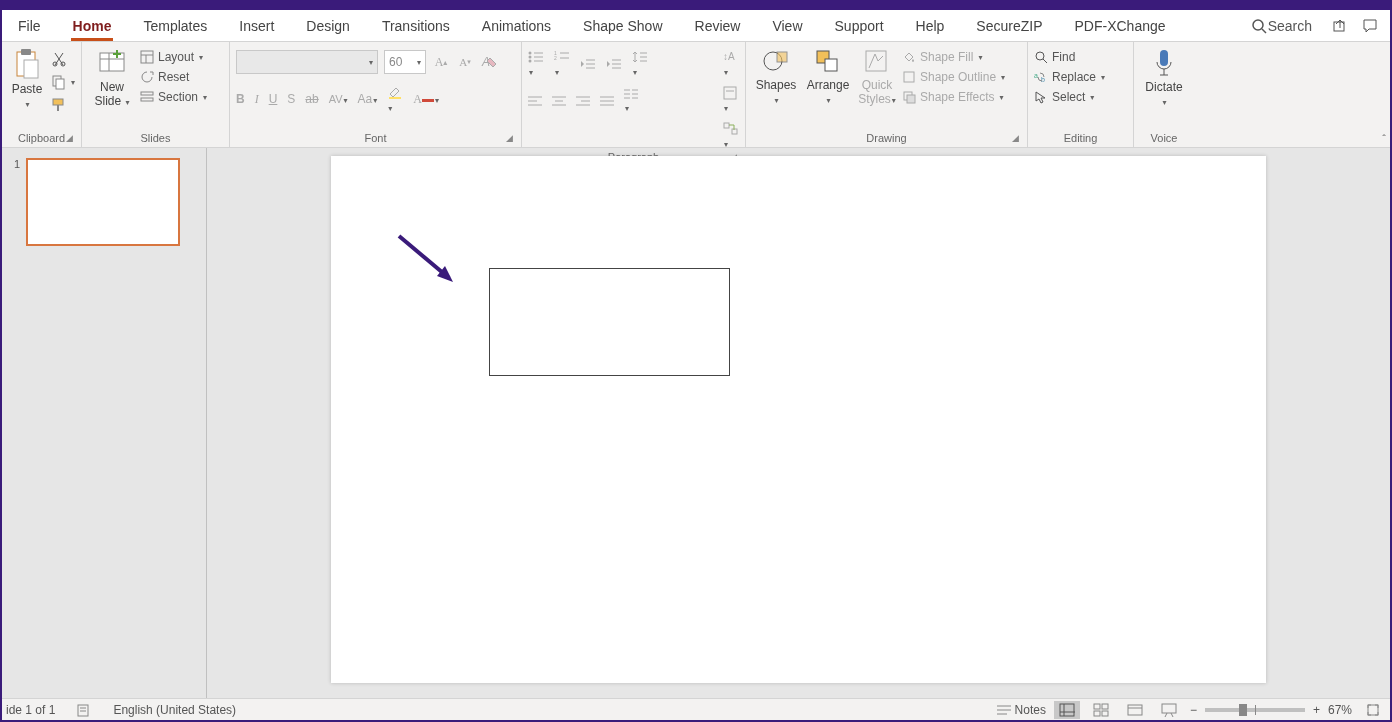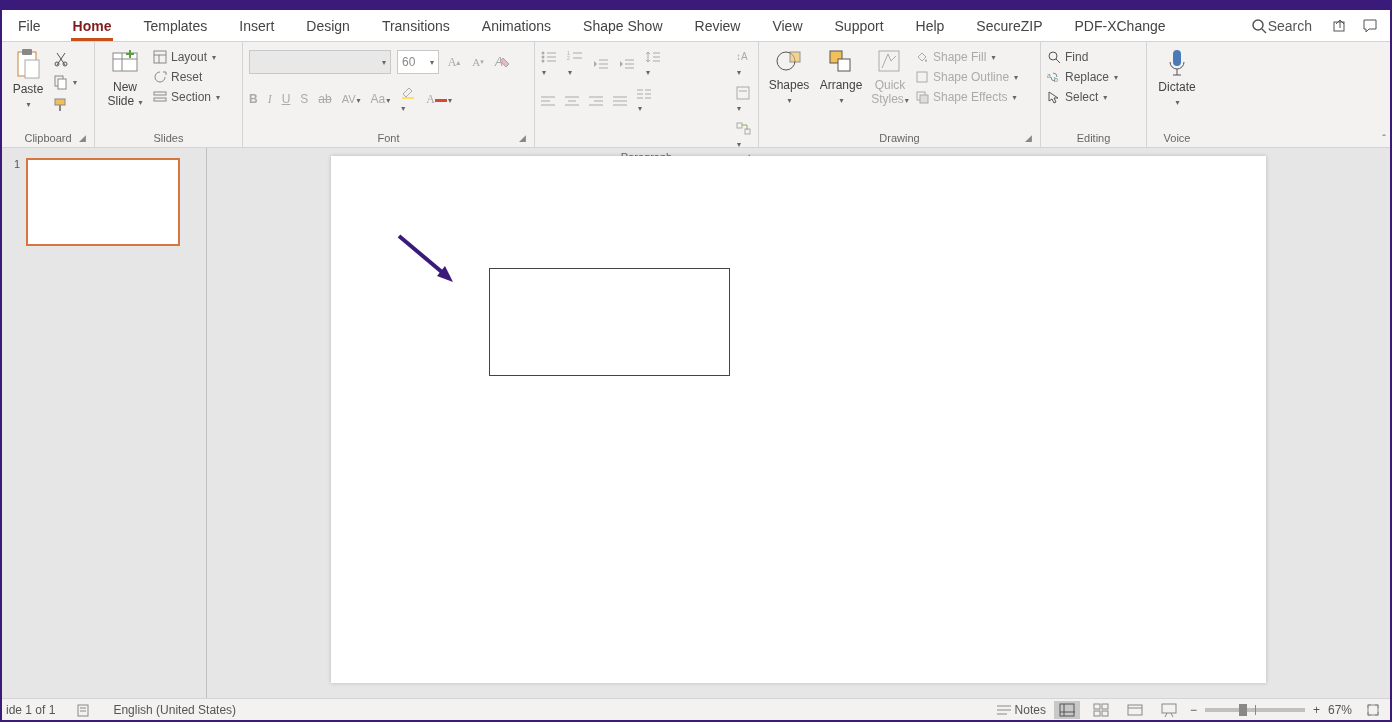"Paste" div.group { width: 93px -> 80px }
